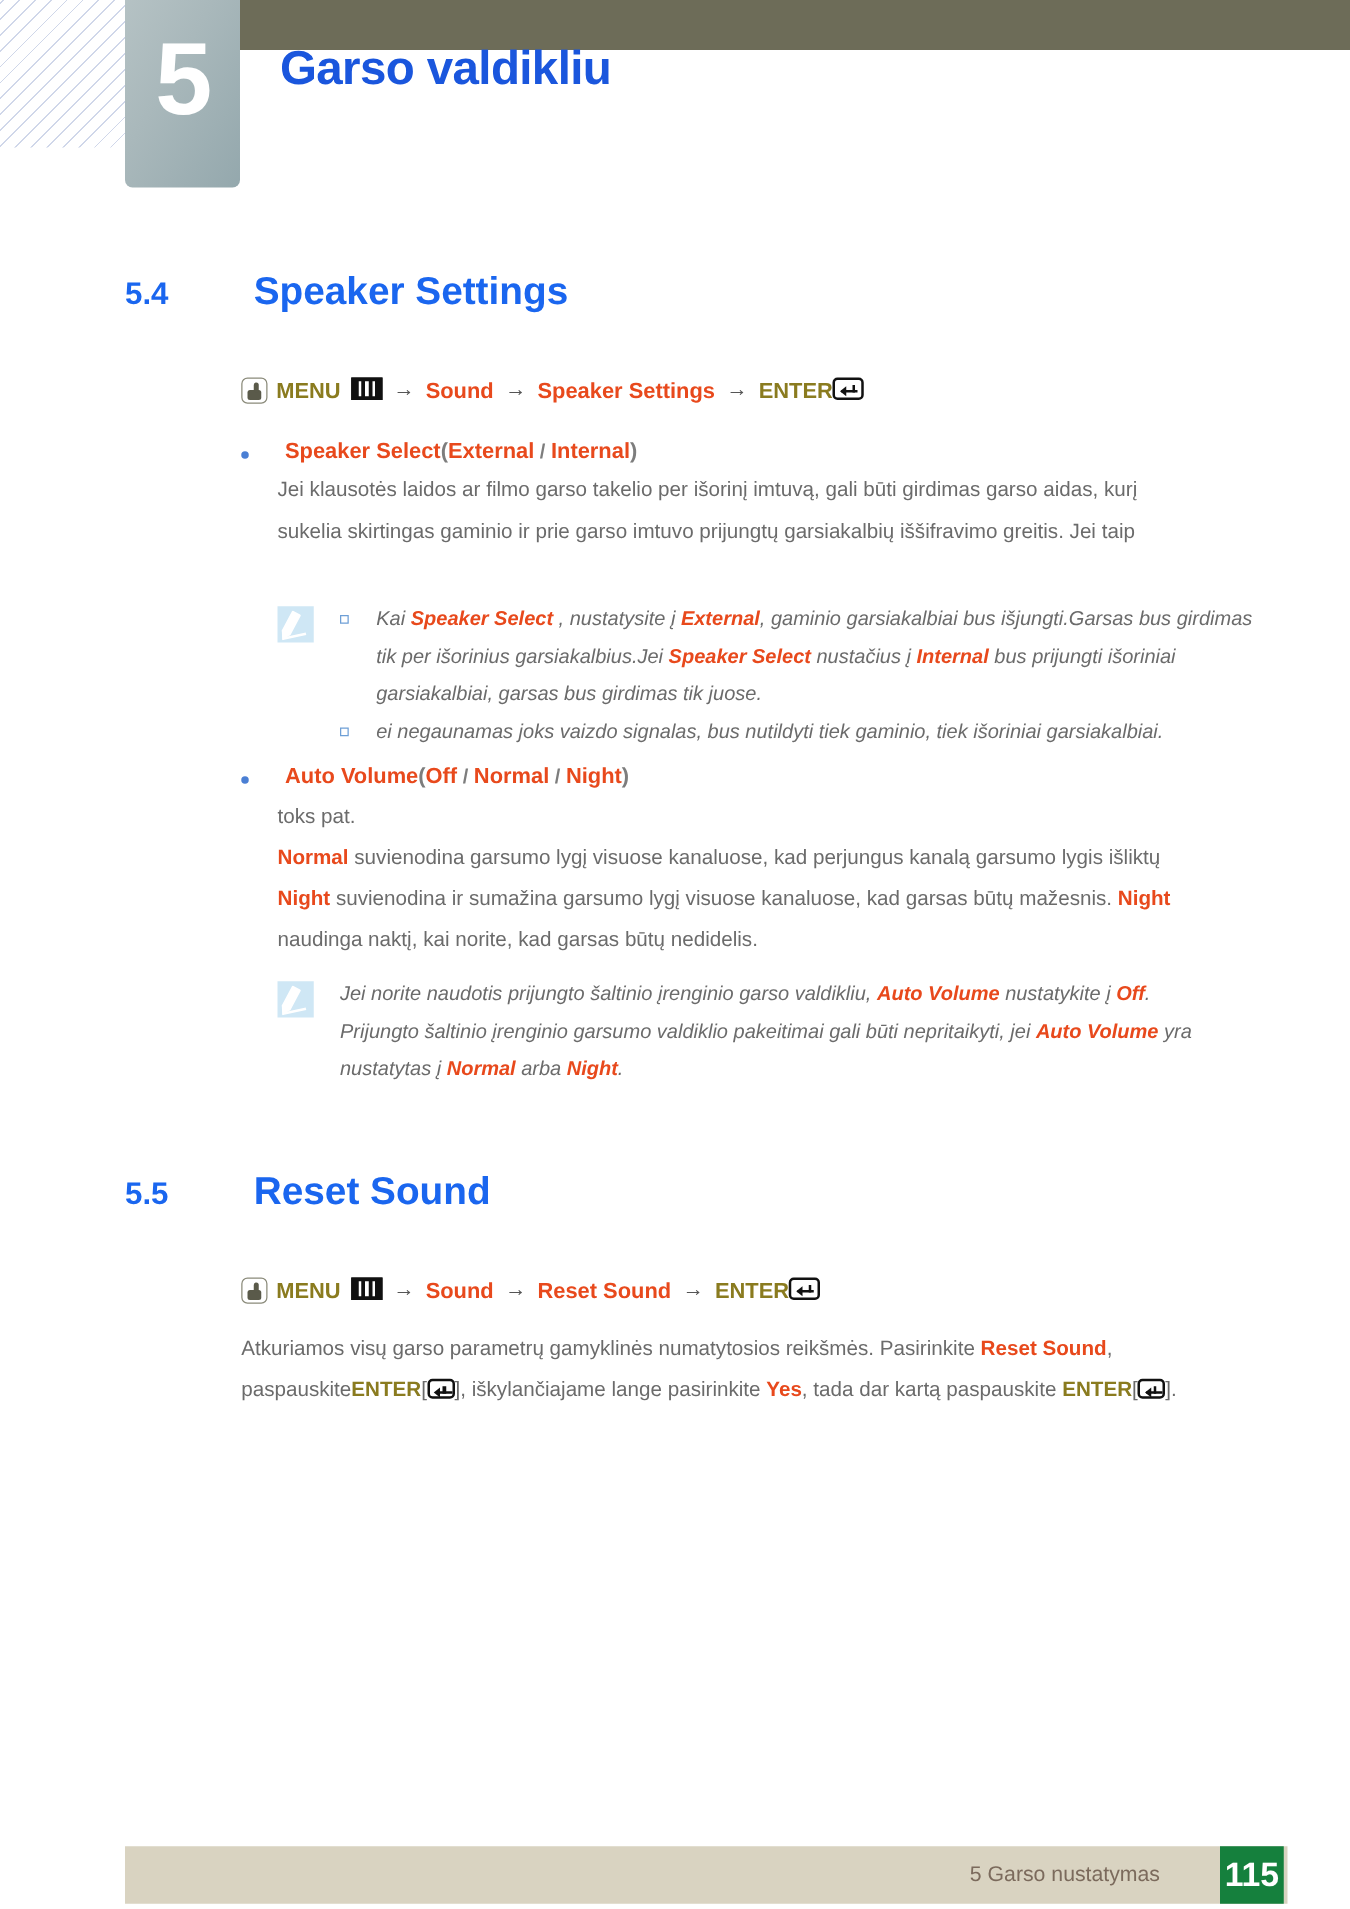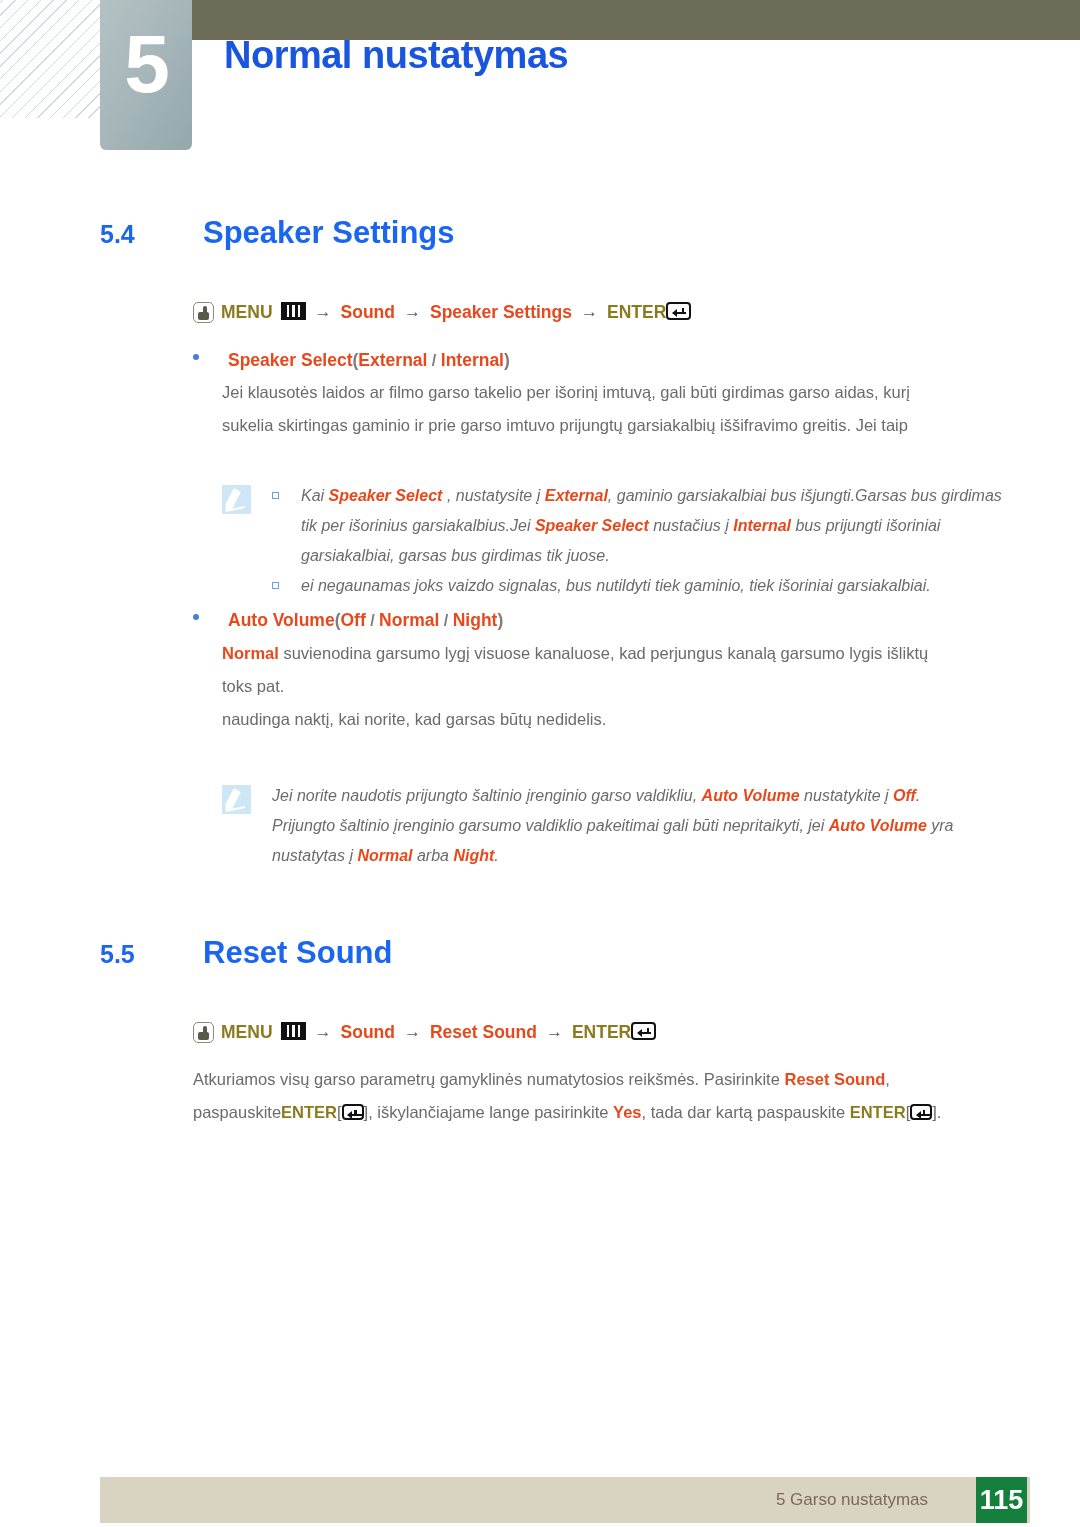"Normal nustatymas" div.chap-title { text: Normal nustatymas -> Garso valdikliu }
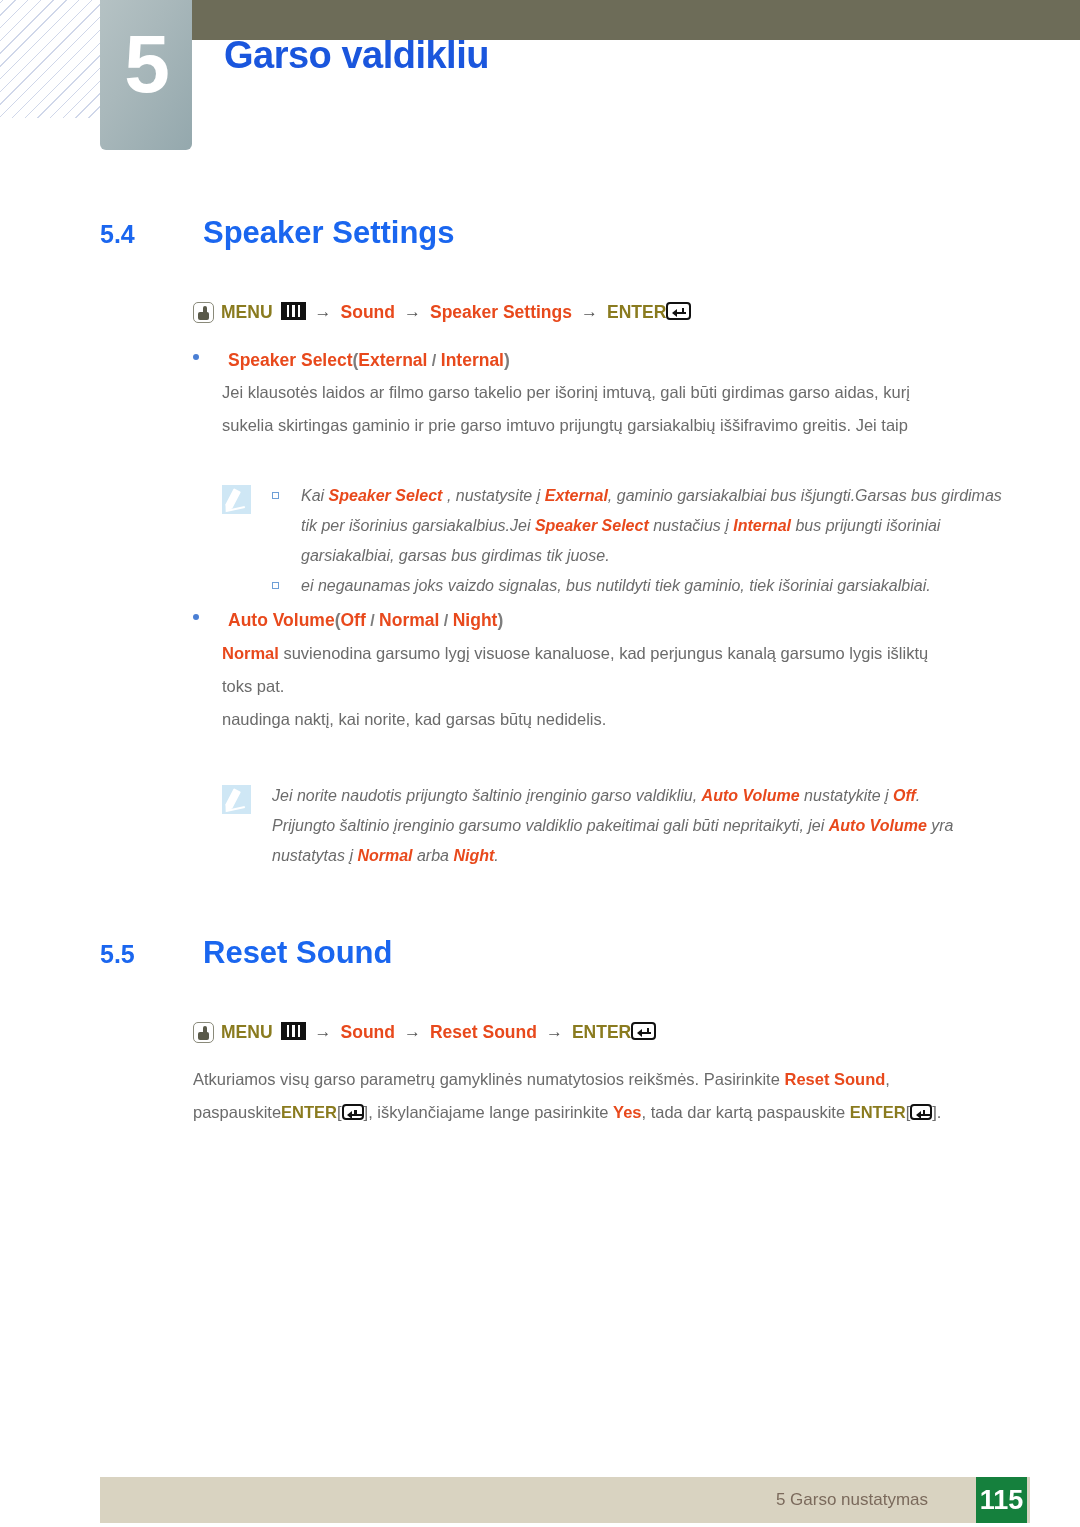"Speaker Select(External / Internal)" .bullet-row { align-items: center -> flex-end }
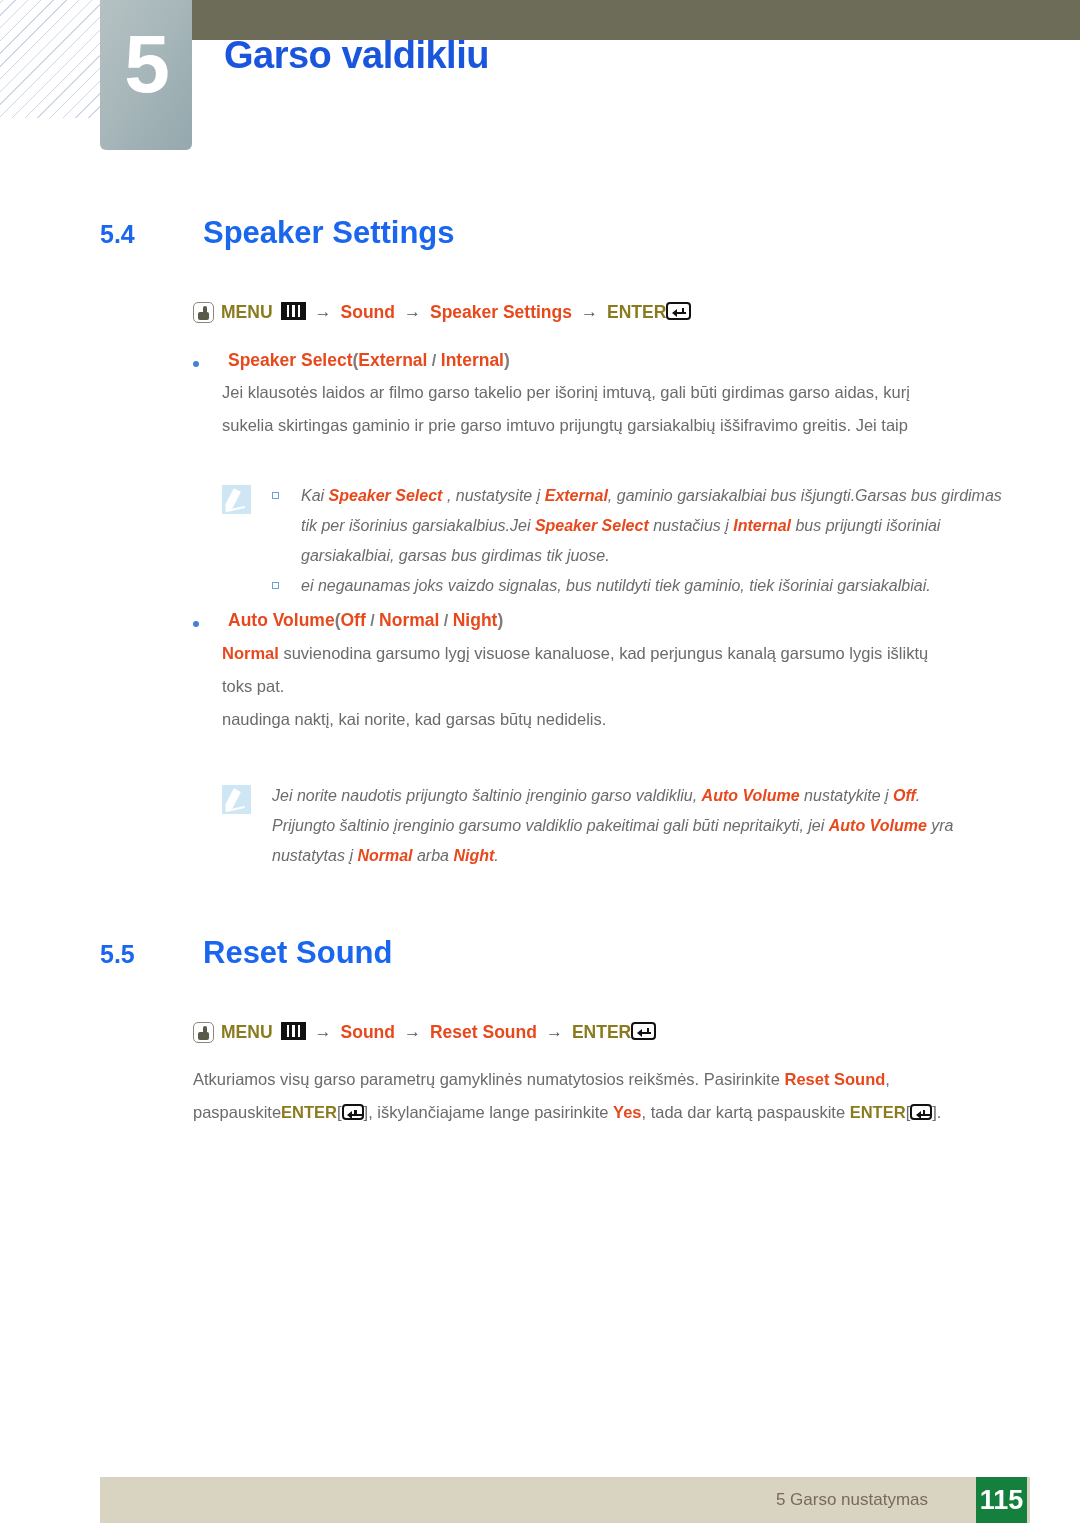"Normal suvienodina garsumo lygį visuose" div { order: before "toks pat." -> after "toks pat." }
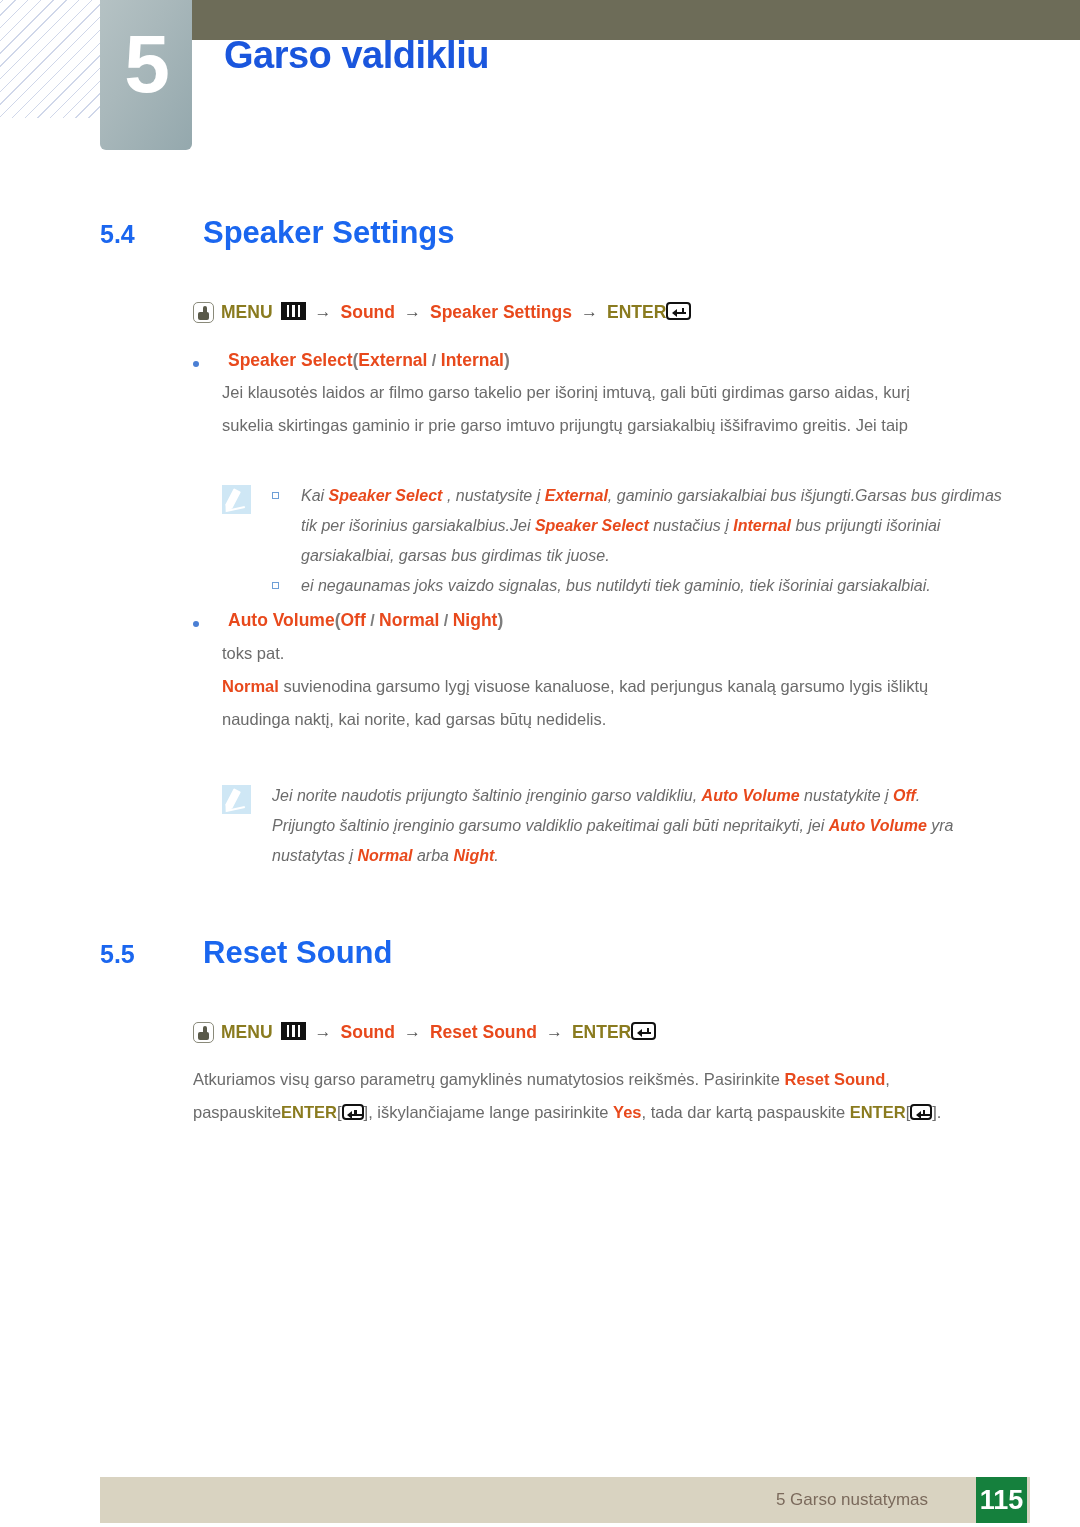"Night suvienodina ir sumažina garsumo" div { html: none -> <div><span>Night</span><span> suvienodina ir sumažina garsumo lygį visuose kanaluose, kad garsas būtų mažesnis. </span><span>Night</span></div> }
